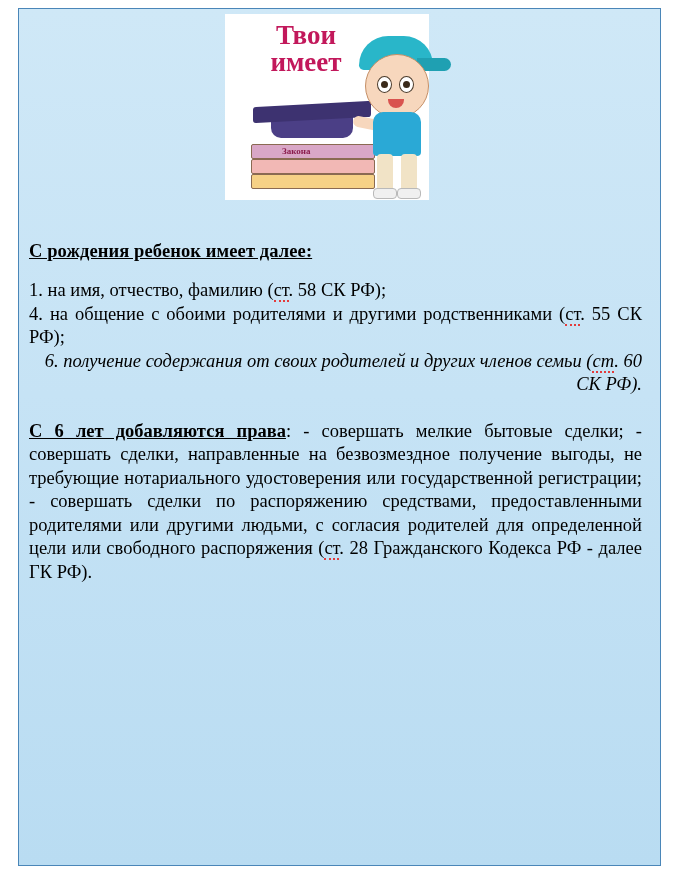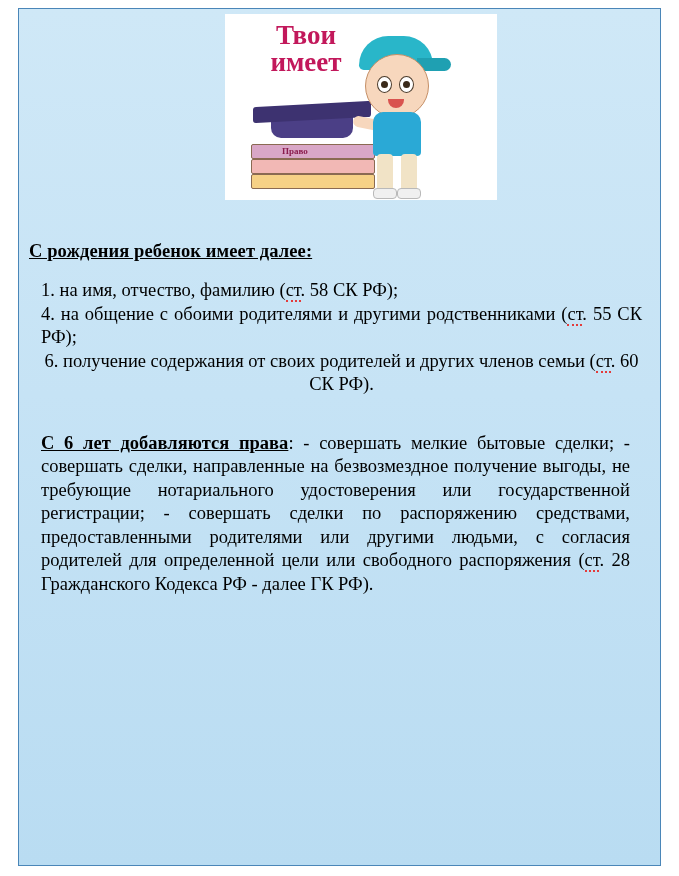"Твои" .illustration-wrap { width: 272px -> 204px }
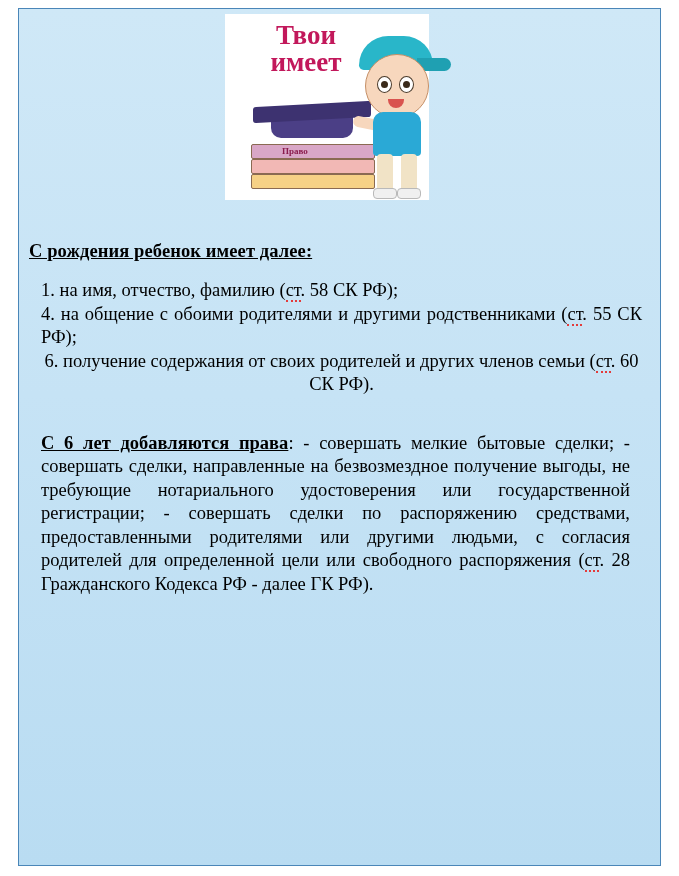"Право" span.book-label { text: Право -> Закона }
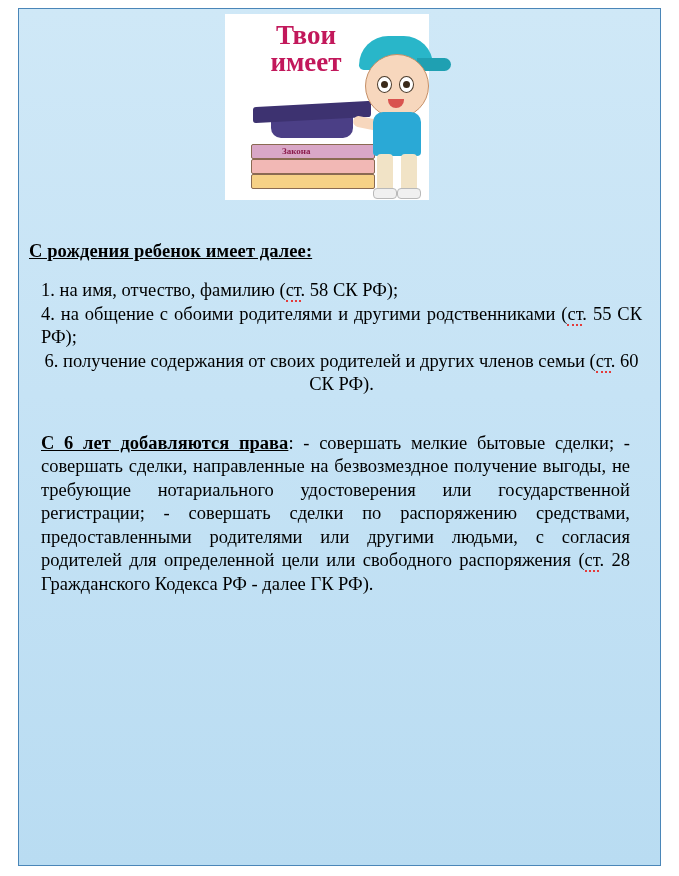"1. на имя, отчество, фамилию" .list-line { margin-left: 12px -> none }
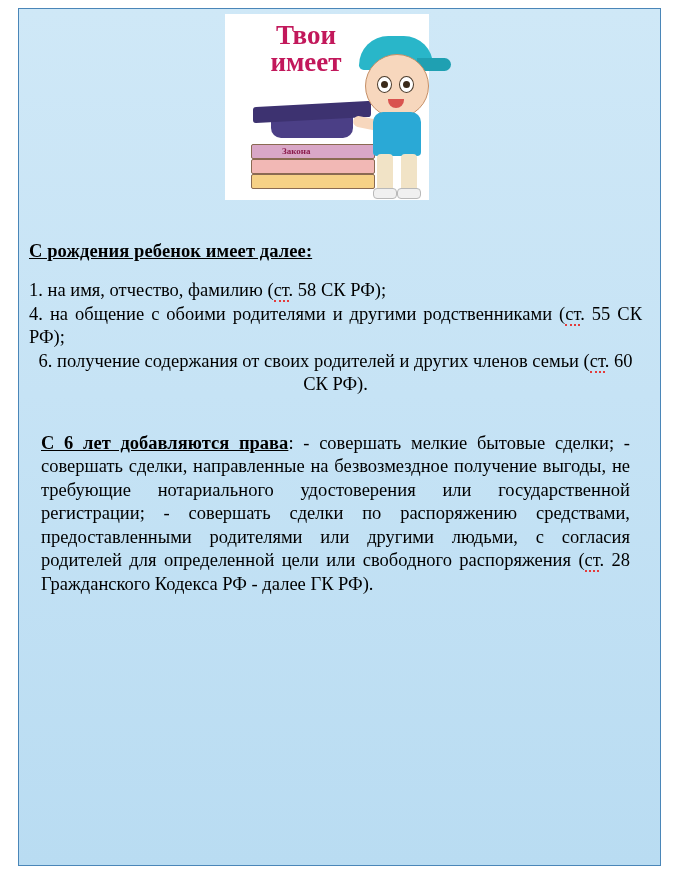"6. получение содержания от своих" .list-line:last-child { font-style: none -> italic; text-align: center -> right }
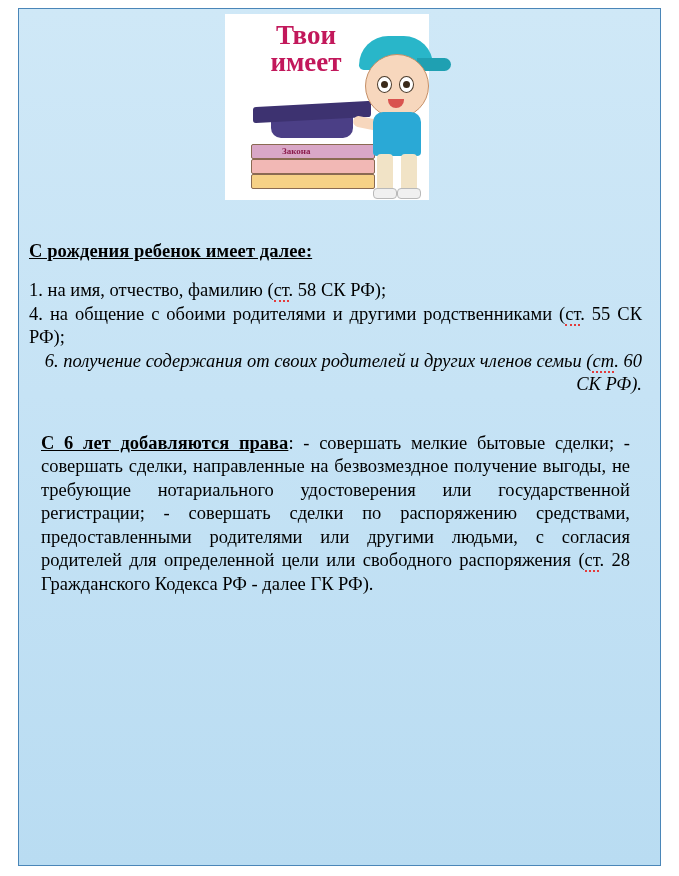"С 6 лет добавляются права:" .para { margin: 12px -> 0 }
